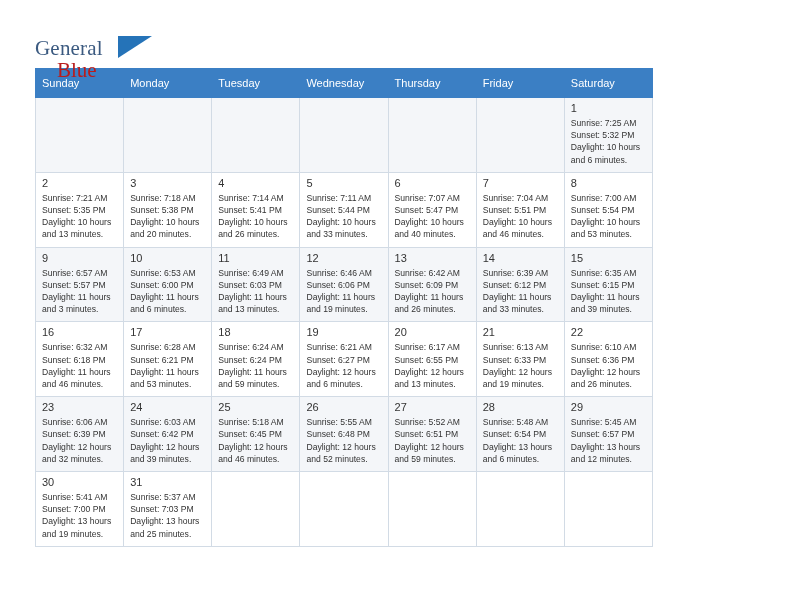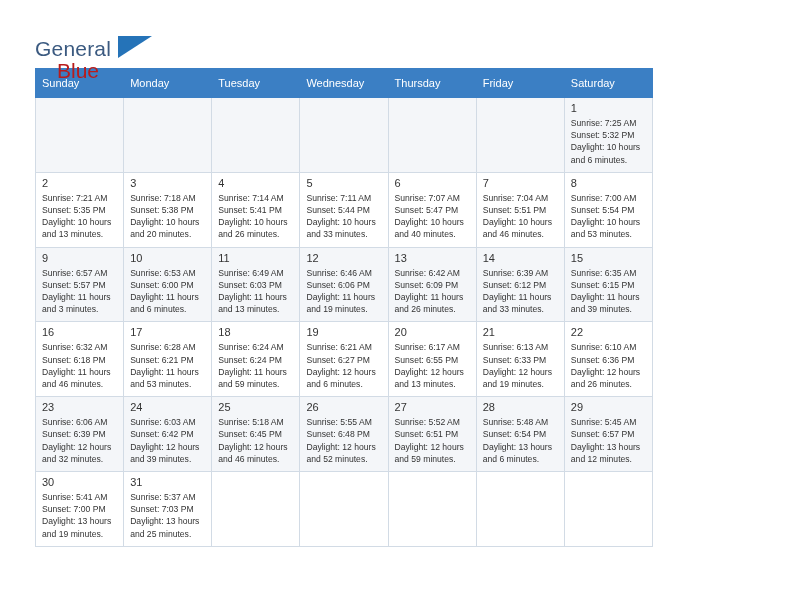"General" .logo { font-family: none -> Liberation Serif, serif }
